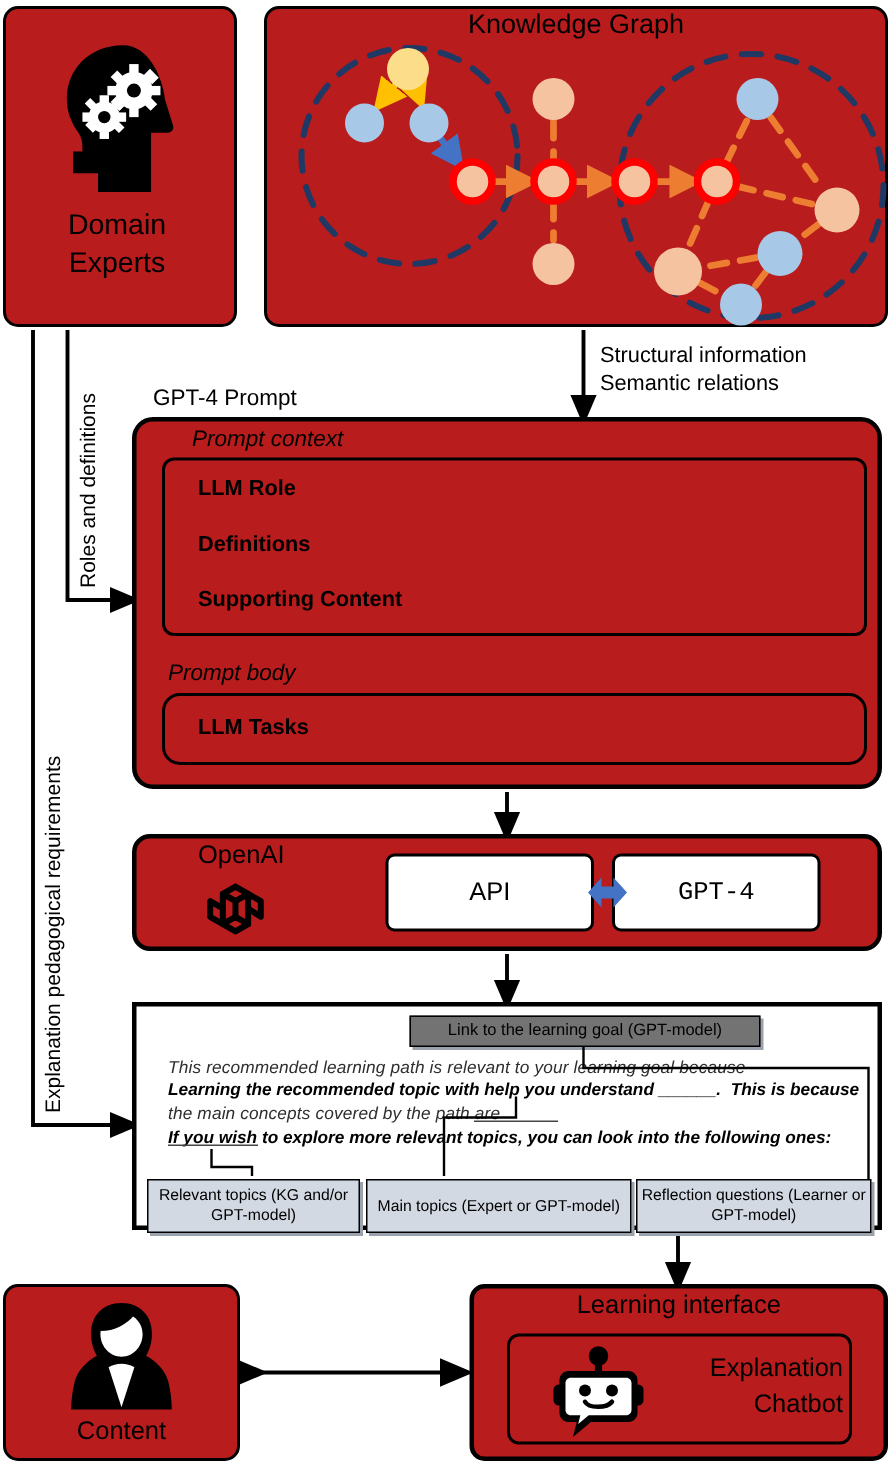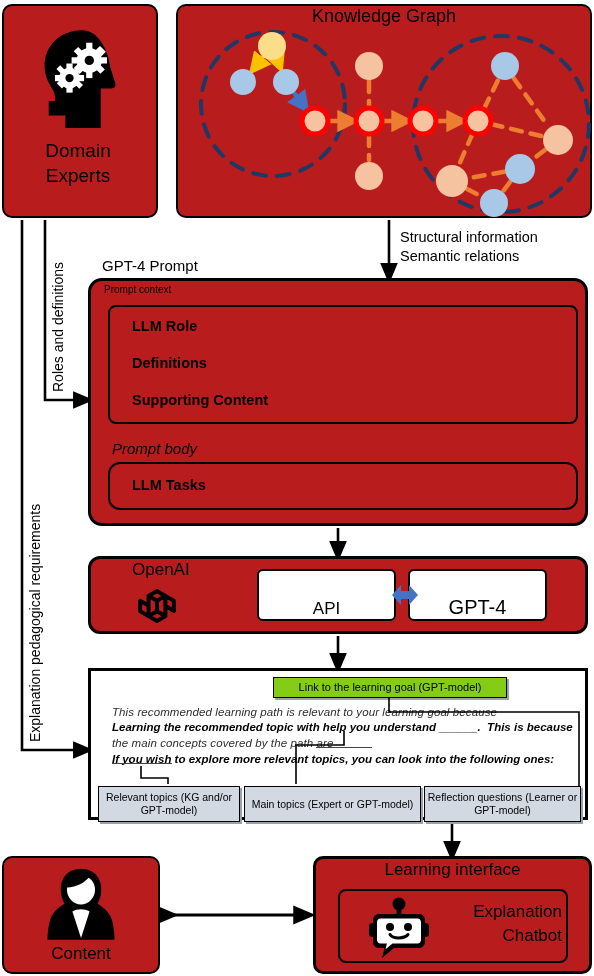"Prompt context" #ctx-label { font-size: 10px -> 15px; font-style: none -> italic; left: 104px -> 128px }
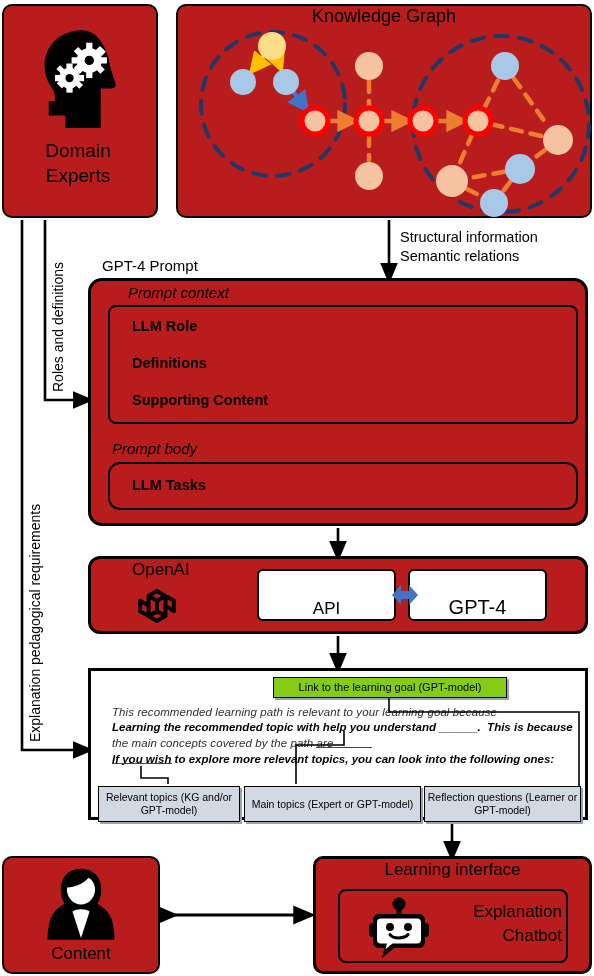"API" .ctr { align-items: flex-end -> center }
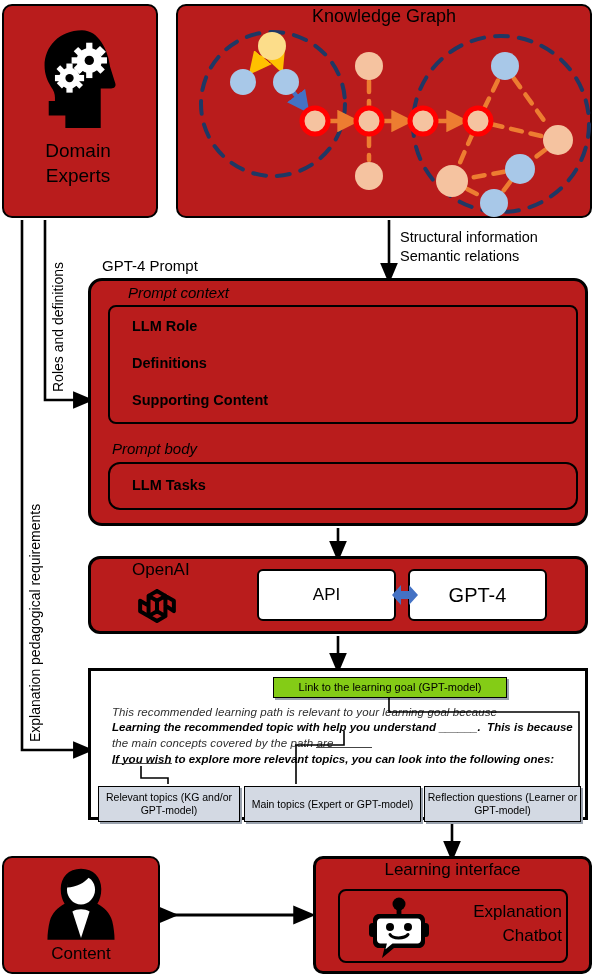"GPT-4" #gpt4-box { font-family: none -> Liberation Mono, monospace; font-size: 20px -> 17px }
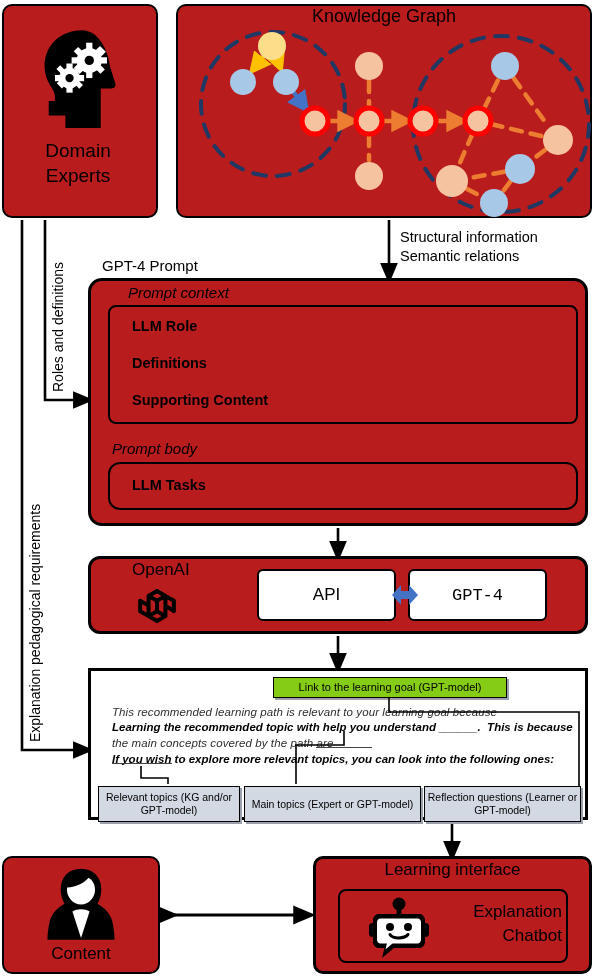"Link to the learning goal" #goal-chip { background: #84cc16 -> #737373 }
